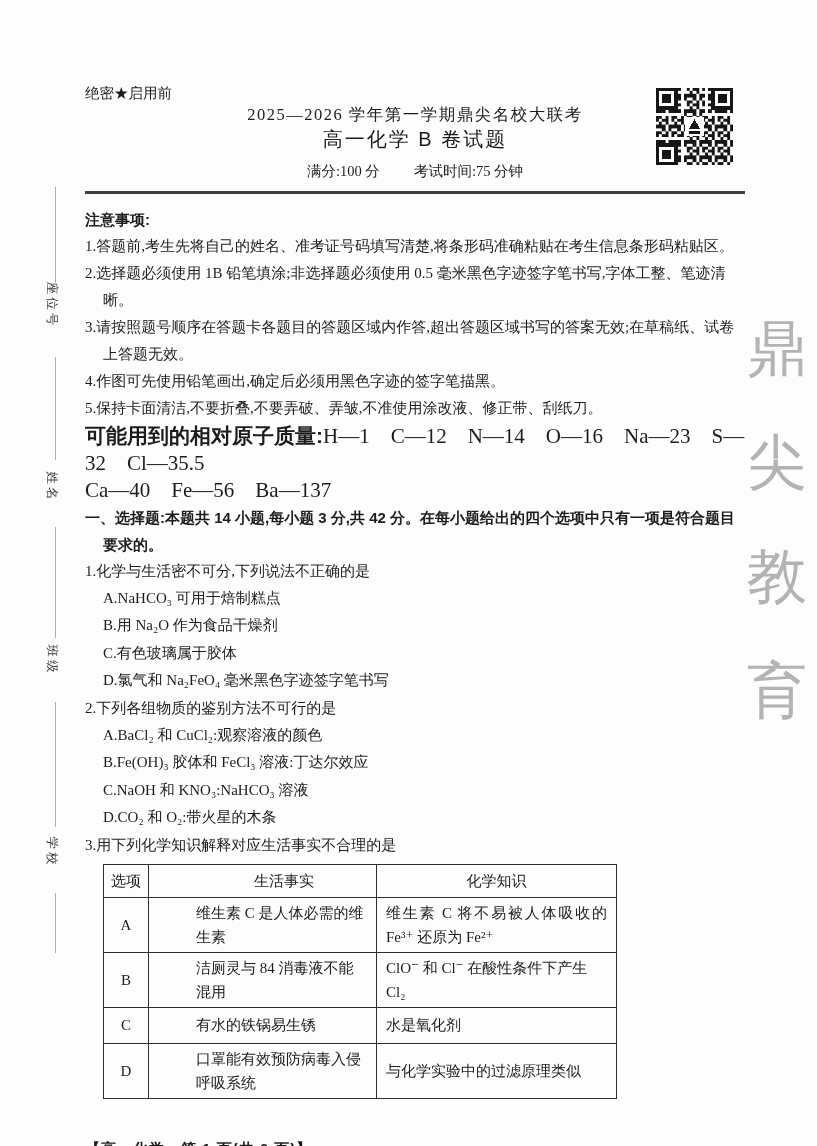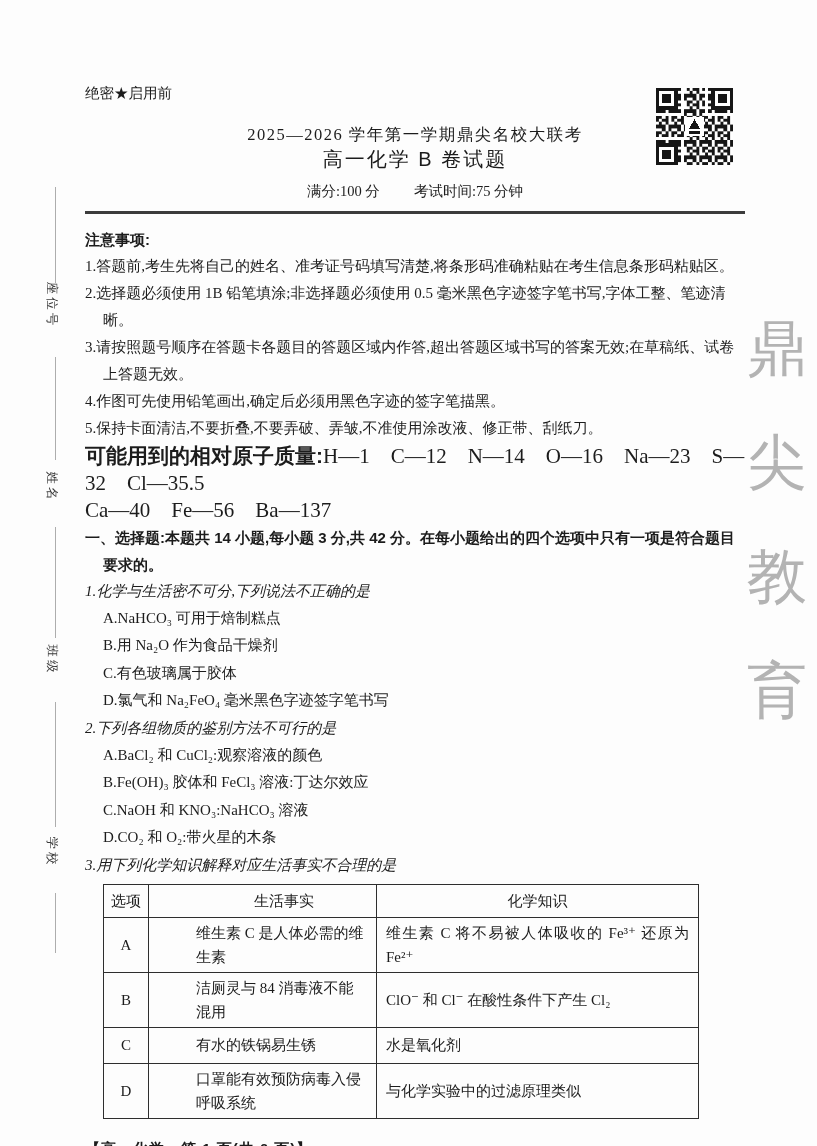"绝密★启用前" .security { margin-bottom: 21px -> 1px }
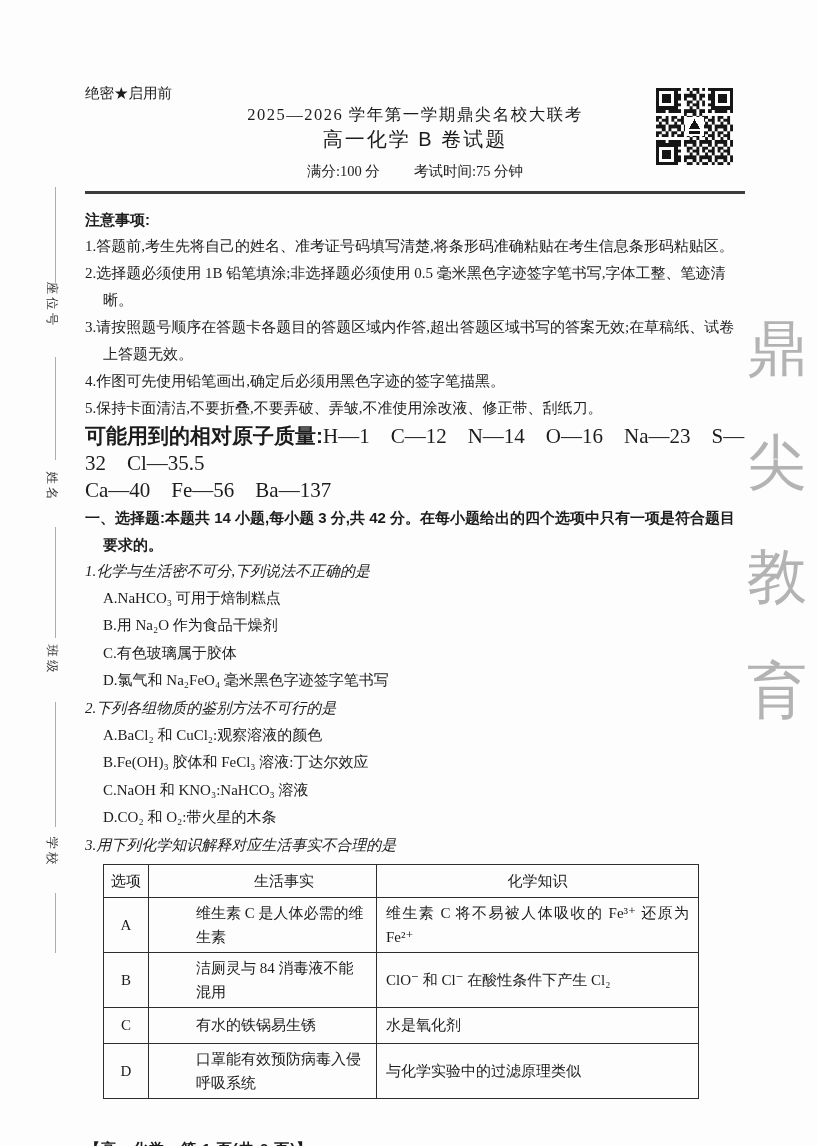"1.化学与生活密不可分,下列说法不正确的是" .stem { font-style: italic -> none }
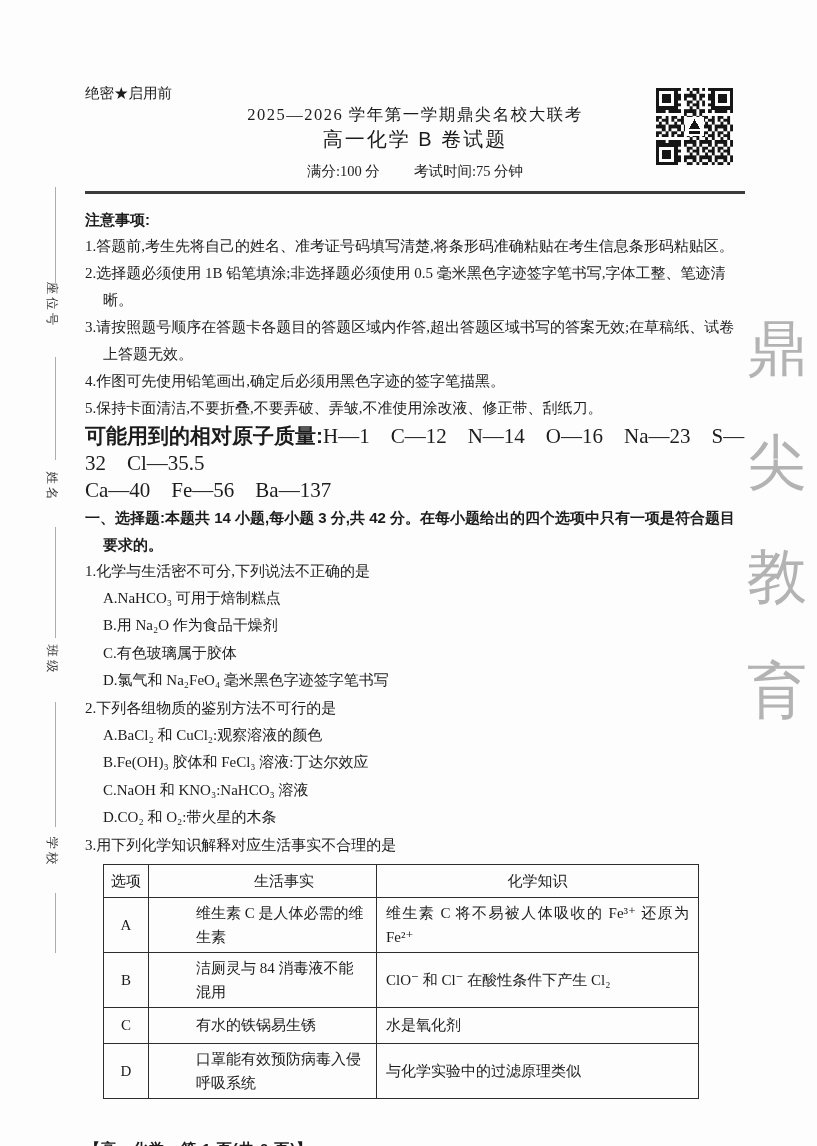"选项" table.qtab { width: 596px -> 514px }
